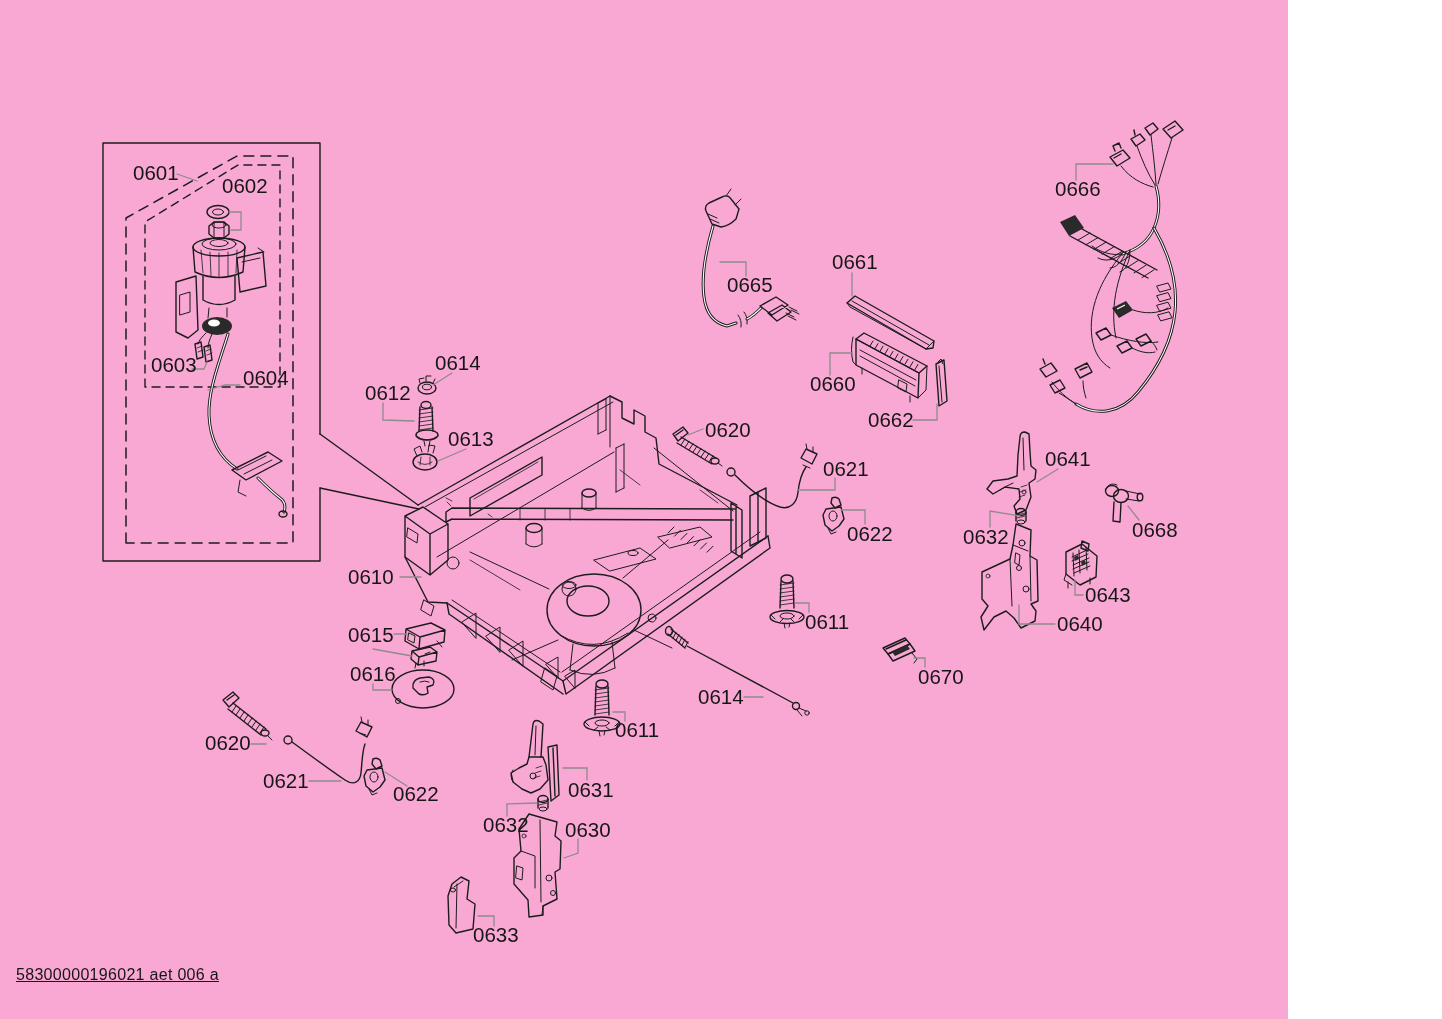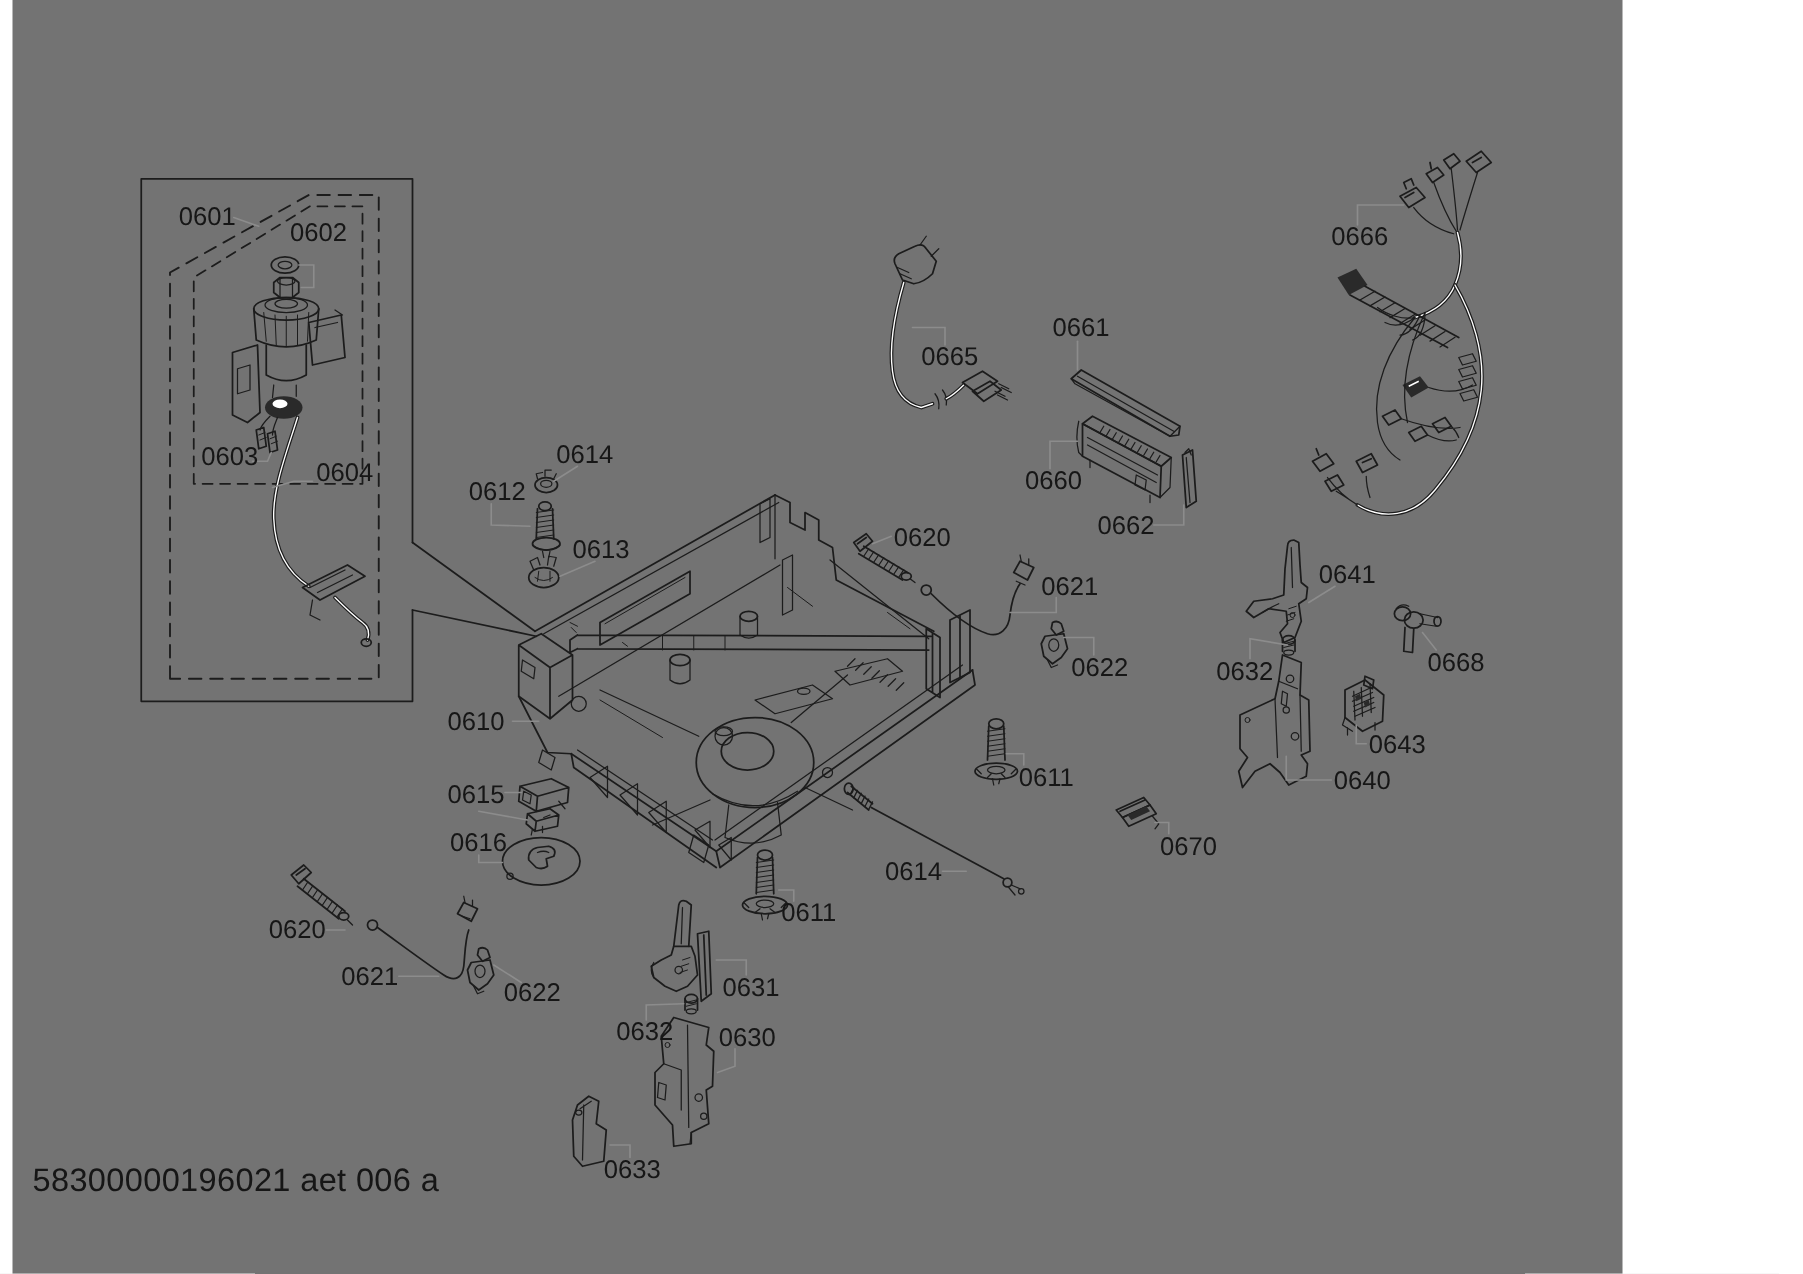"0601" #stage { background: #737373 -> #f9a8d4; margin-left: 10px -> none }
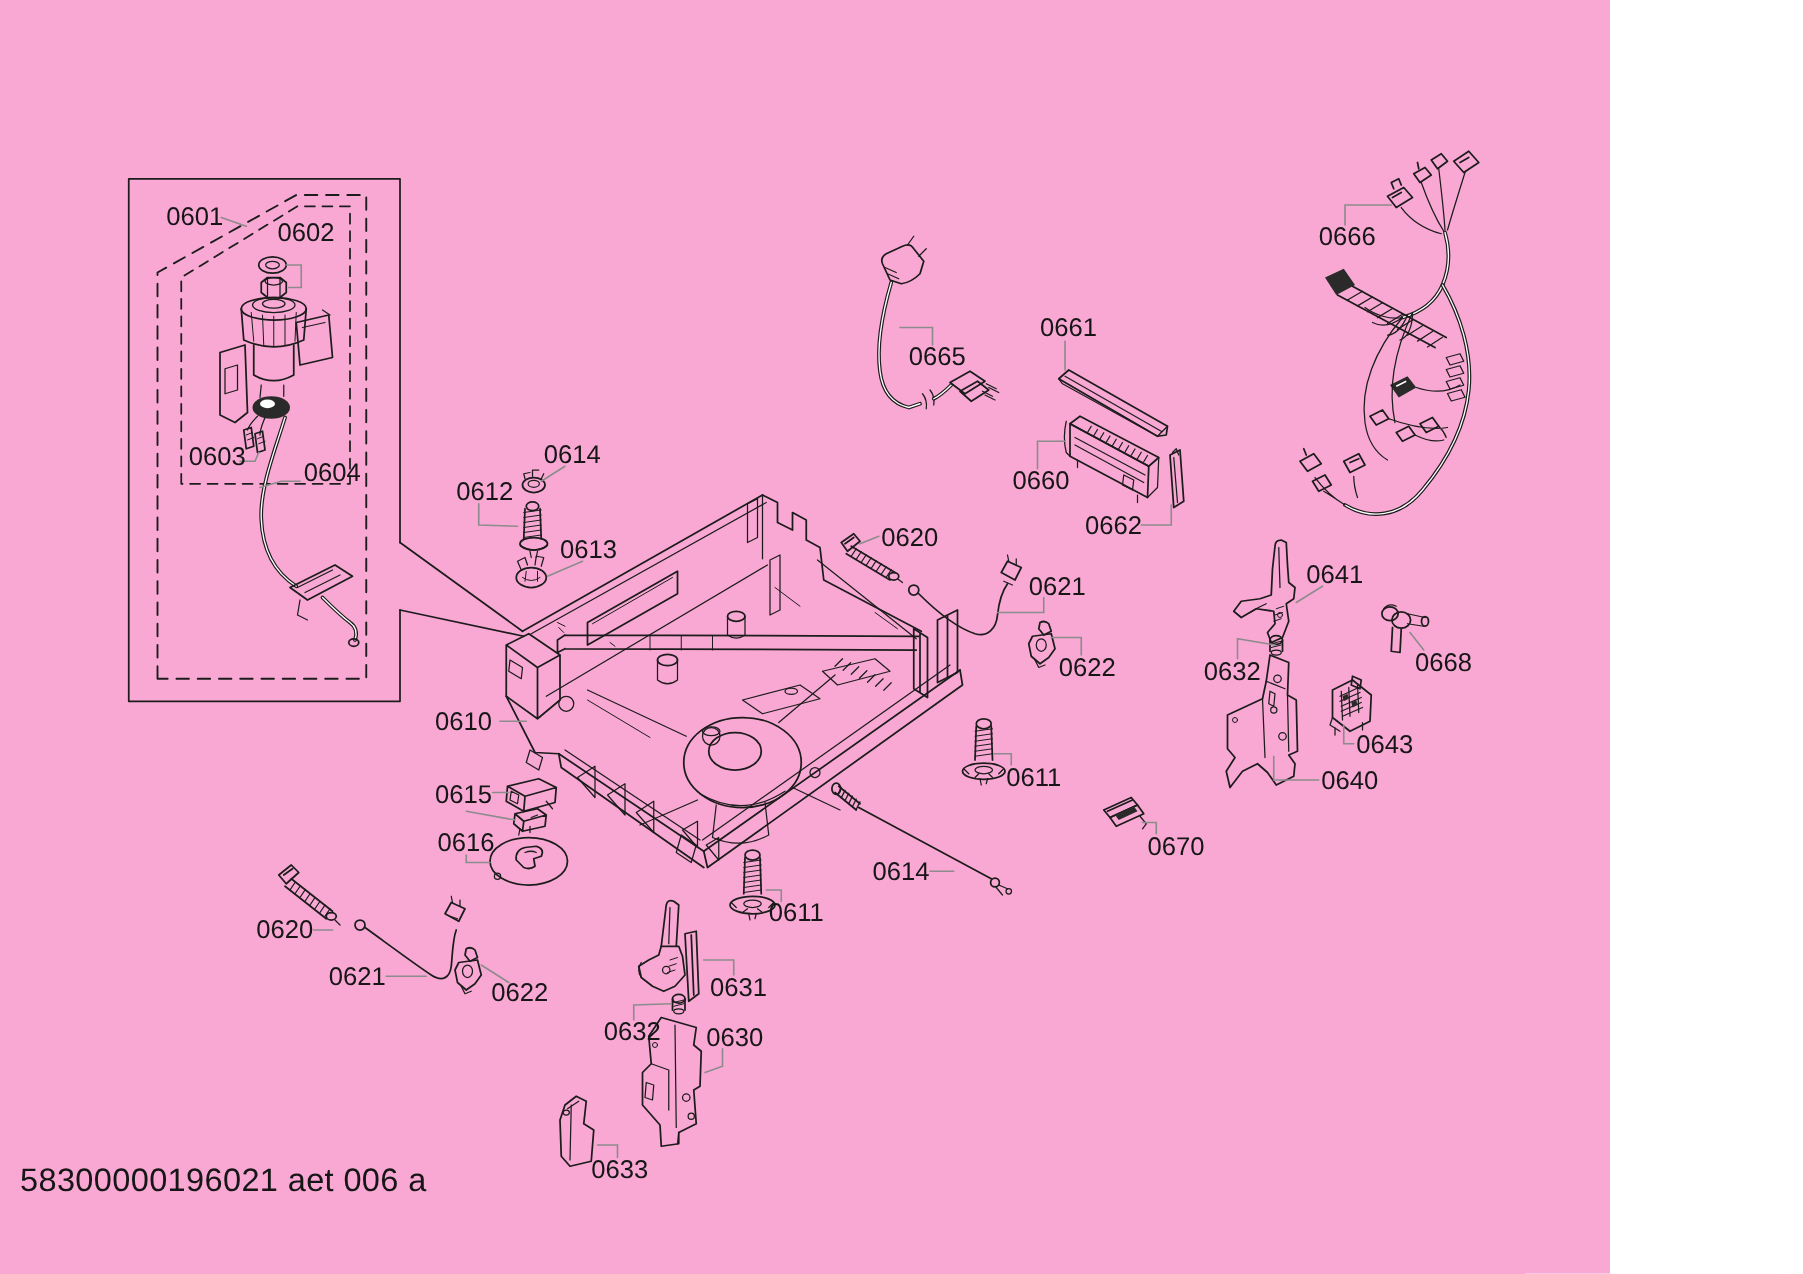"58300000196021 aet 006 a" #doc-id { font-size: 26px -> 16px; text-decoration: none -> underline; top: 929px -> 966px }
